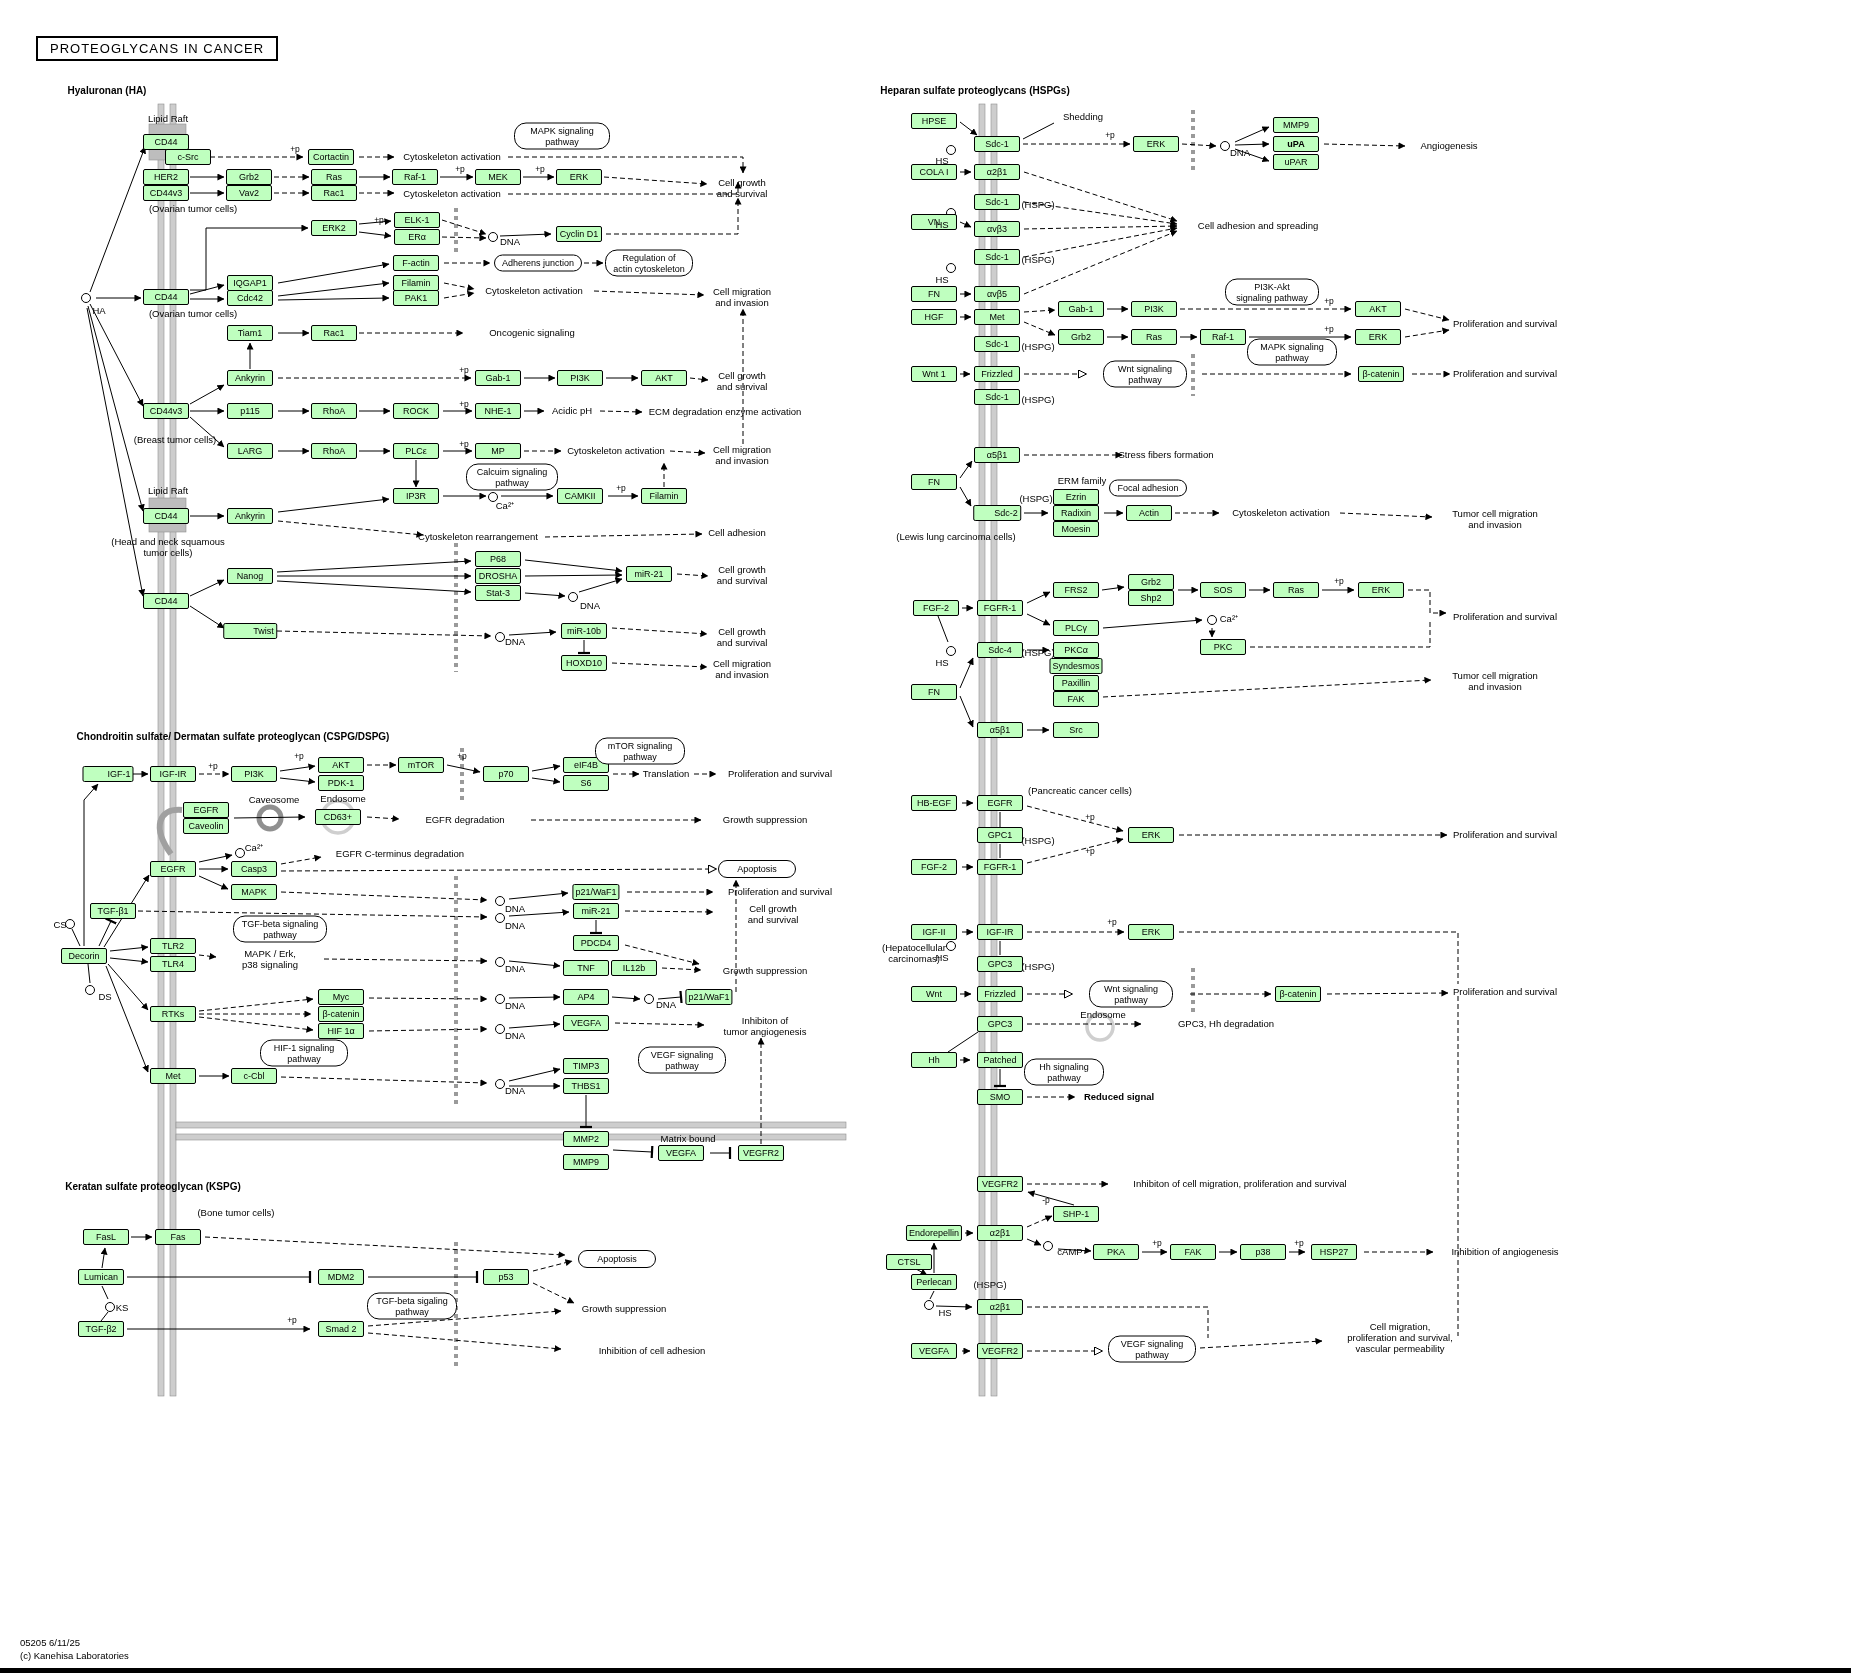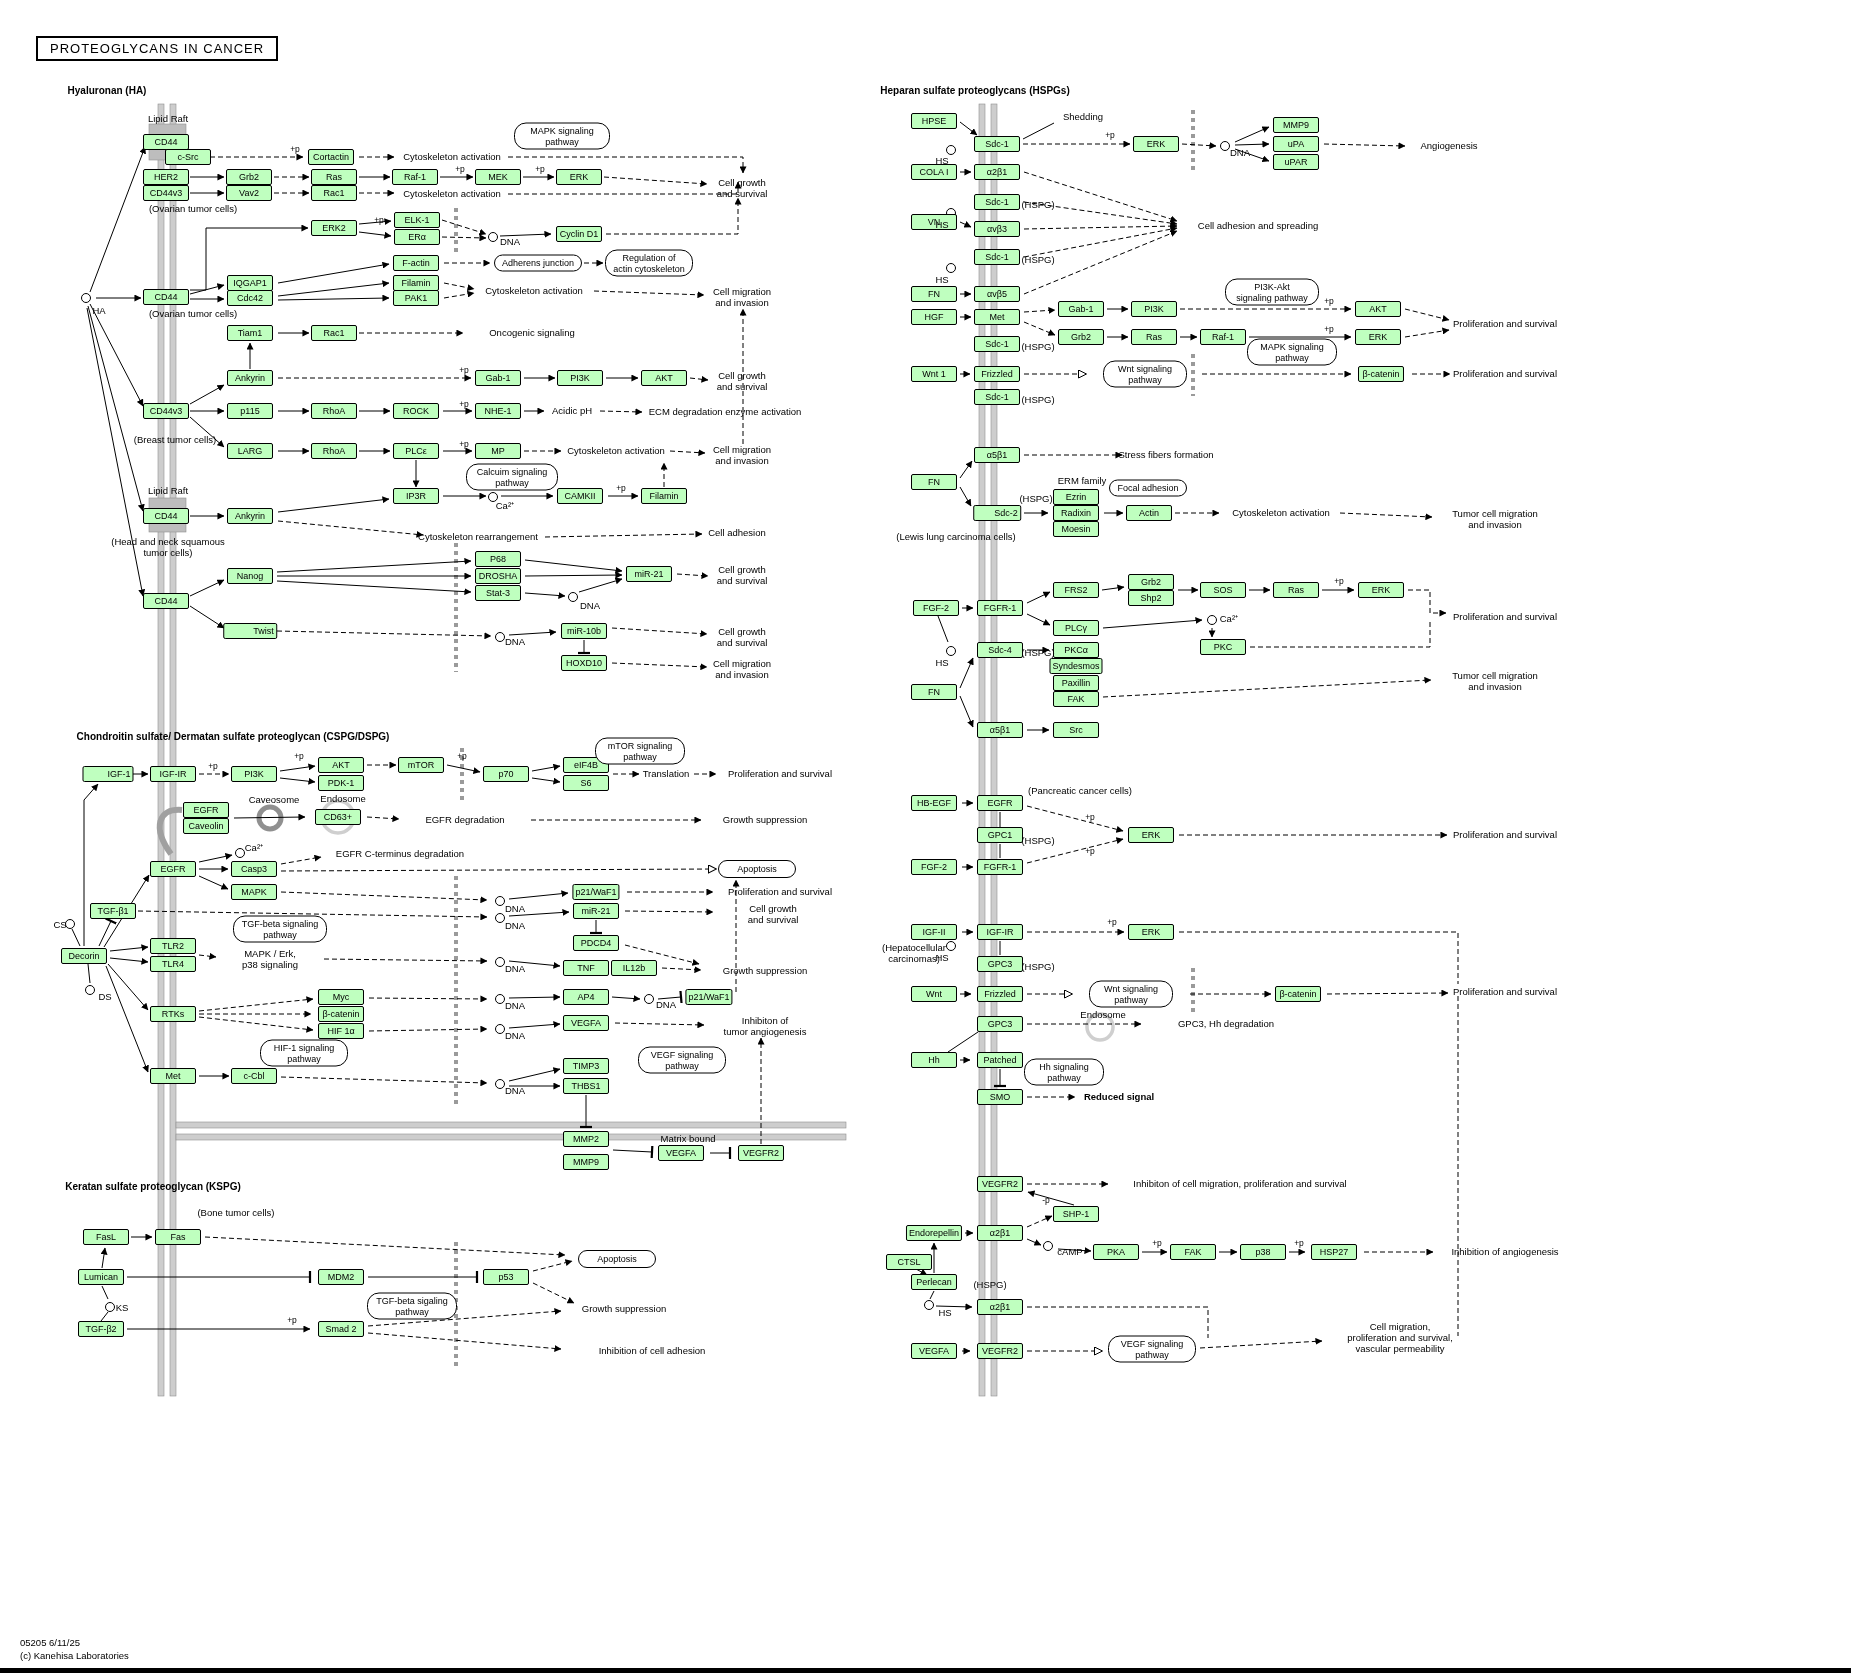"uPA" div.node { font-weight: none -> bold }
